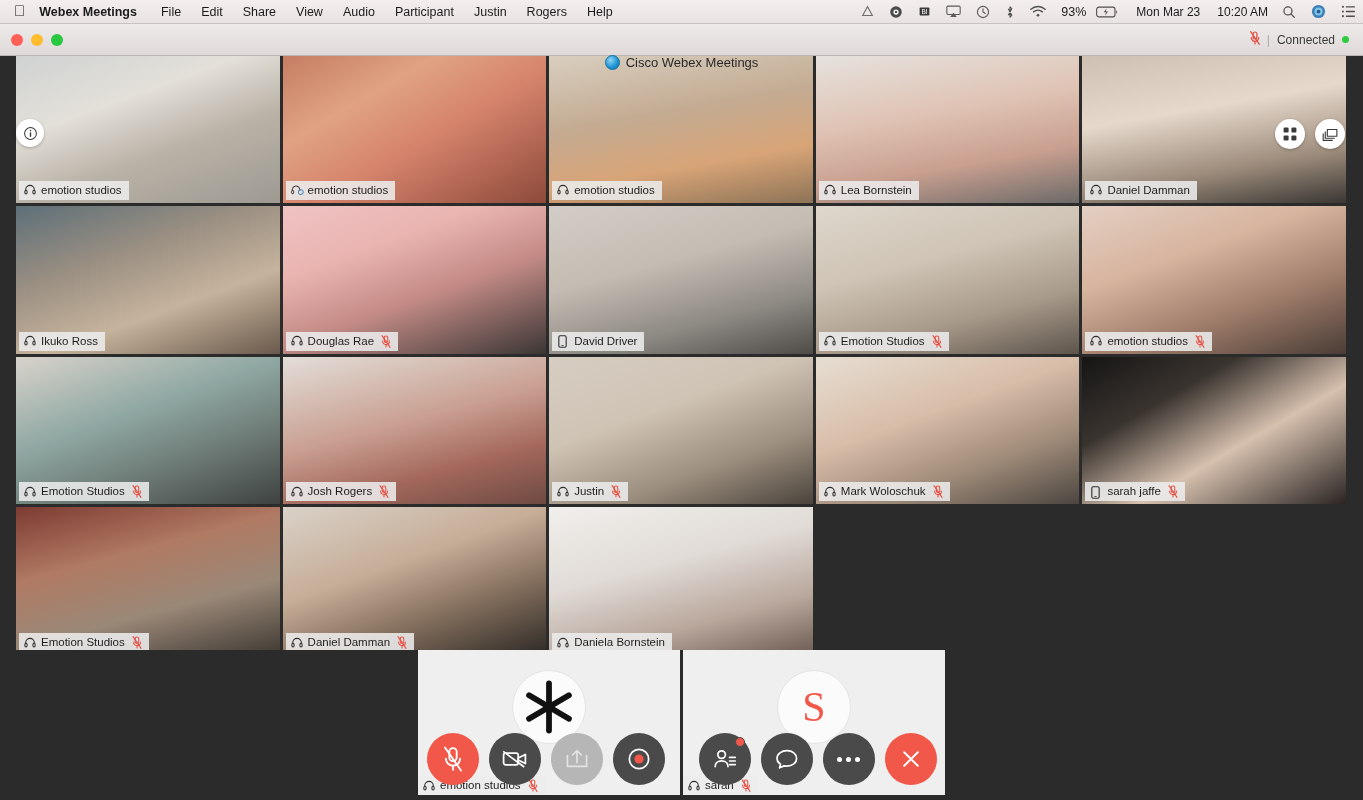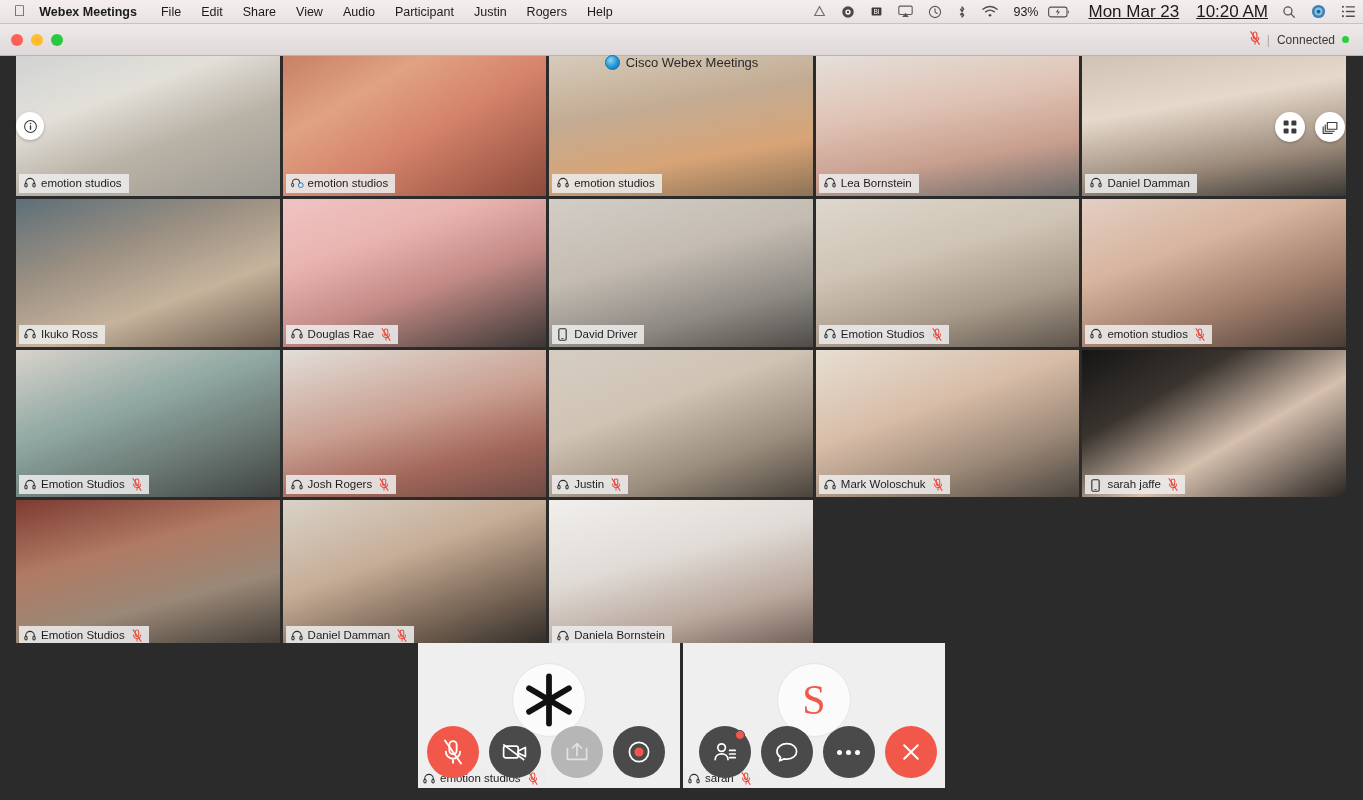"Mon Mar 23" .clock { font-size: 17px -> 12px; text-decoration: underline -> none }
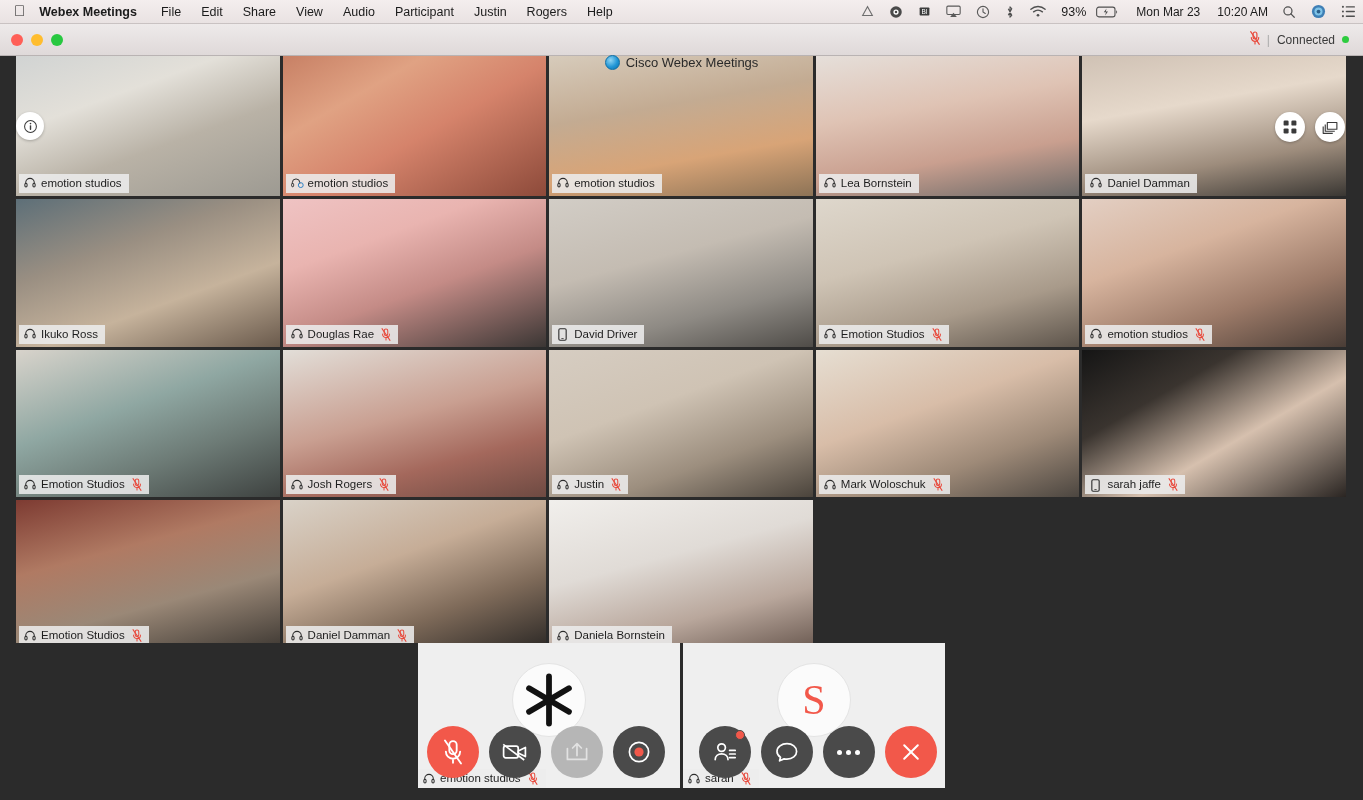"emotion studios" .stage { top: 44px -> 51px }
